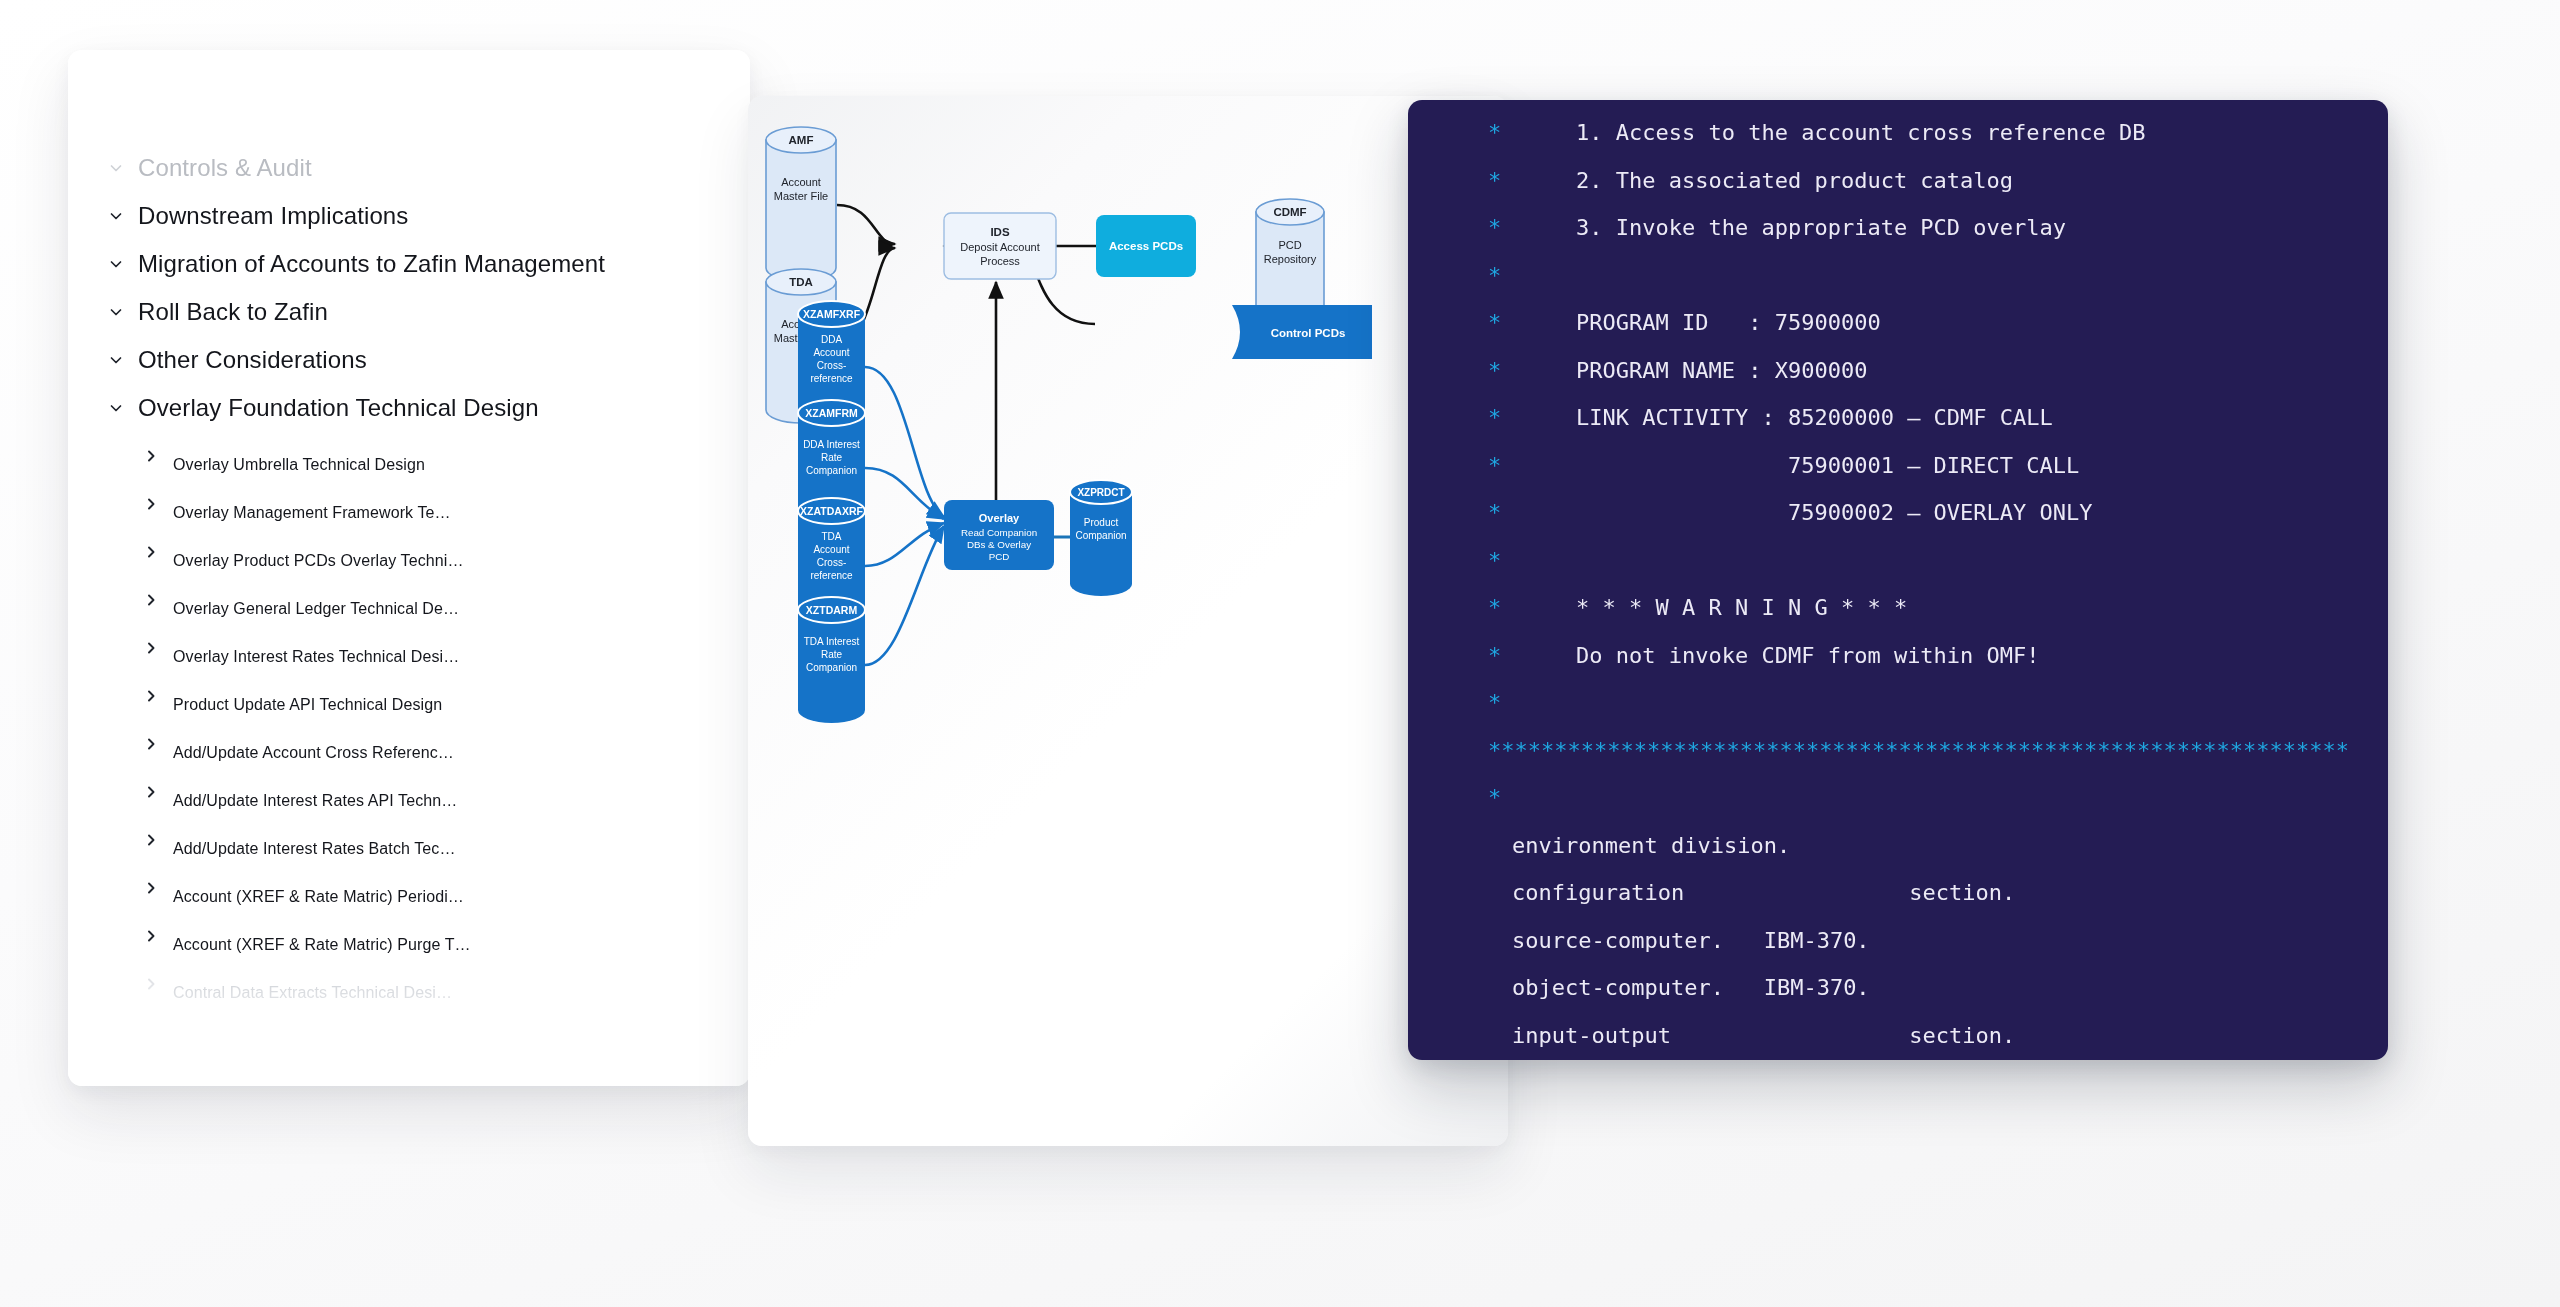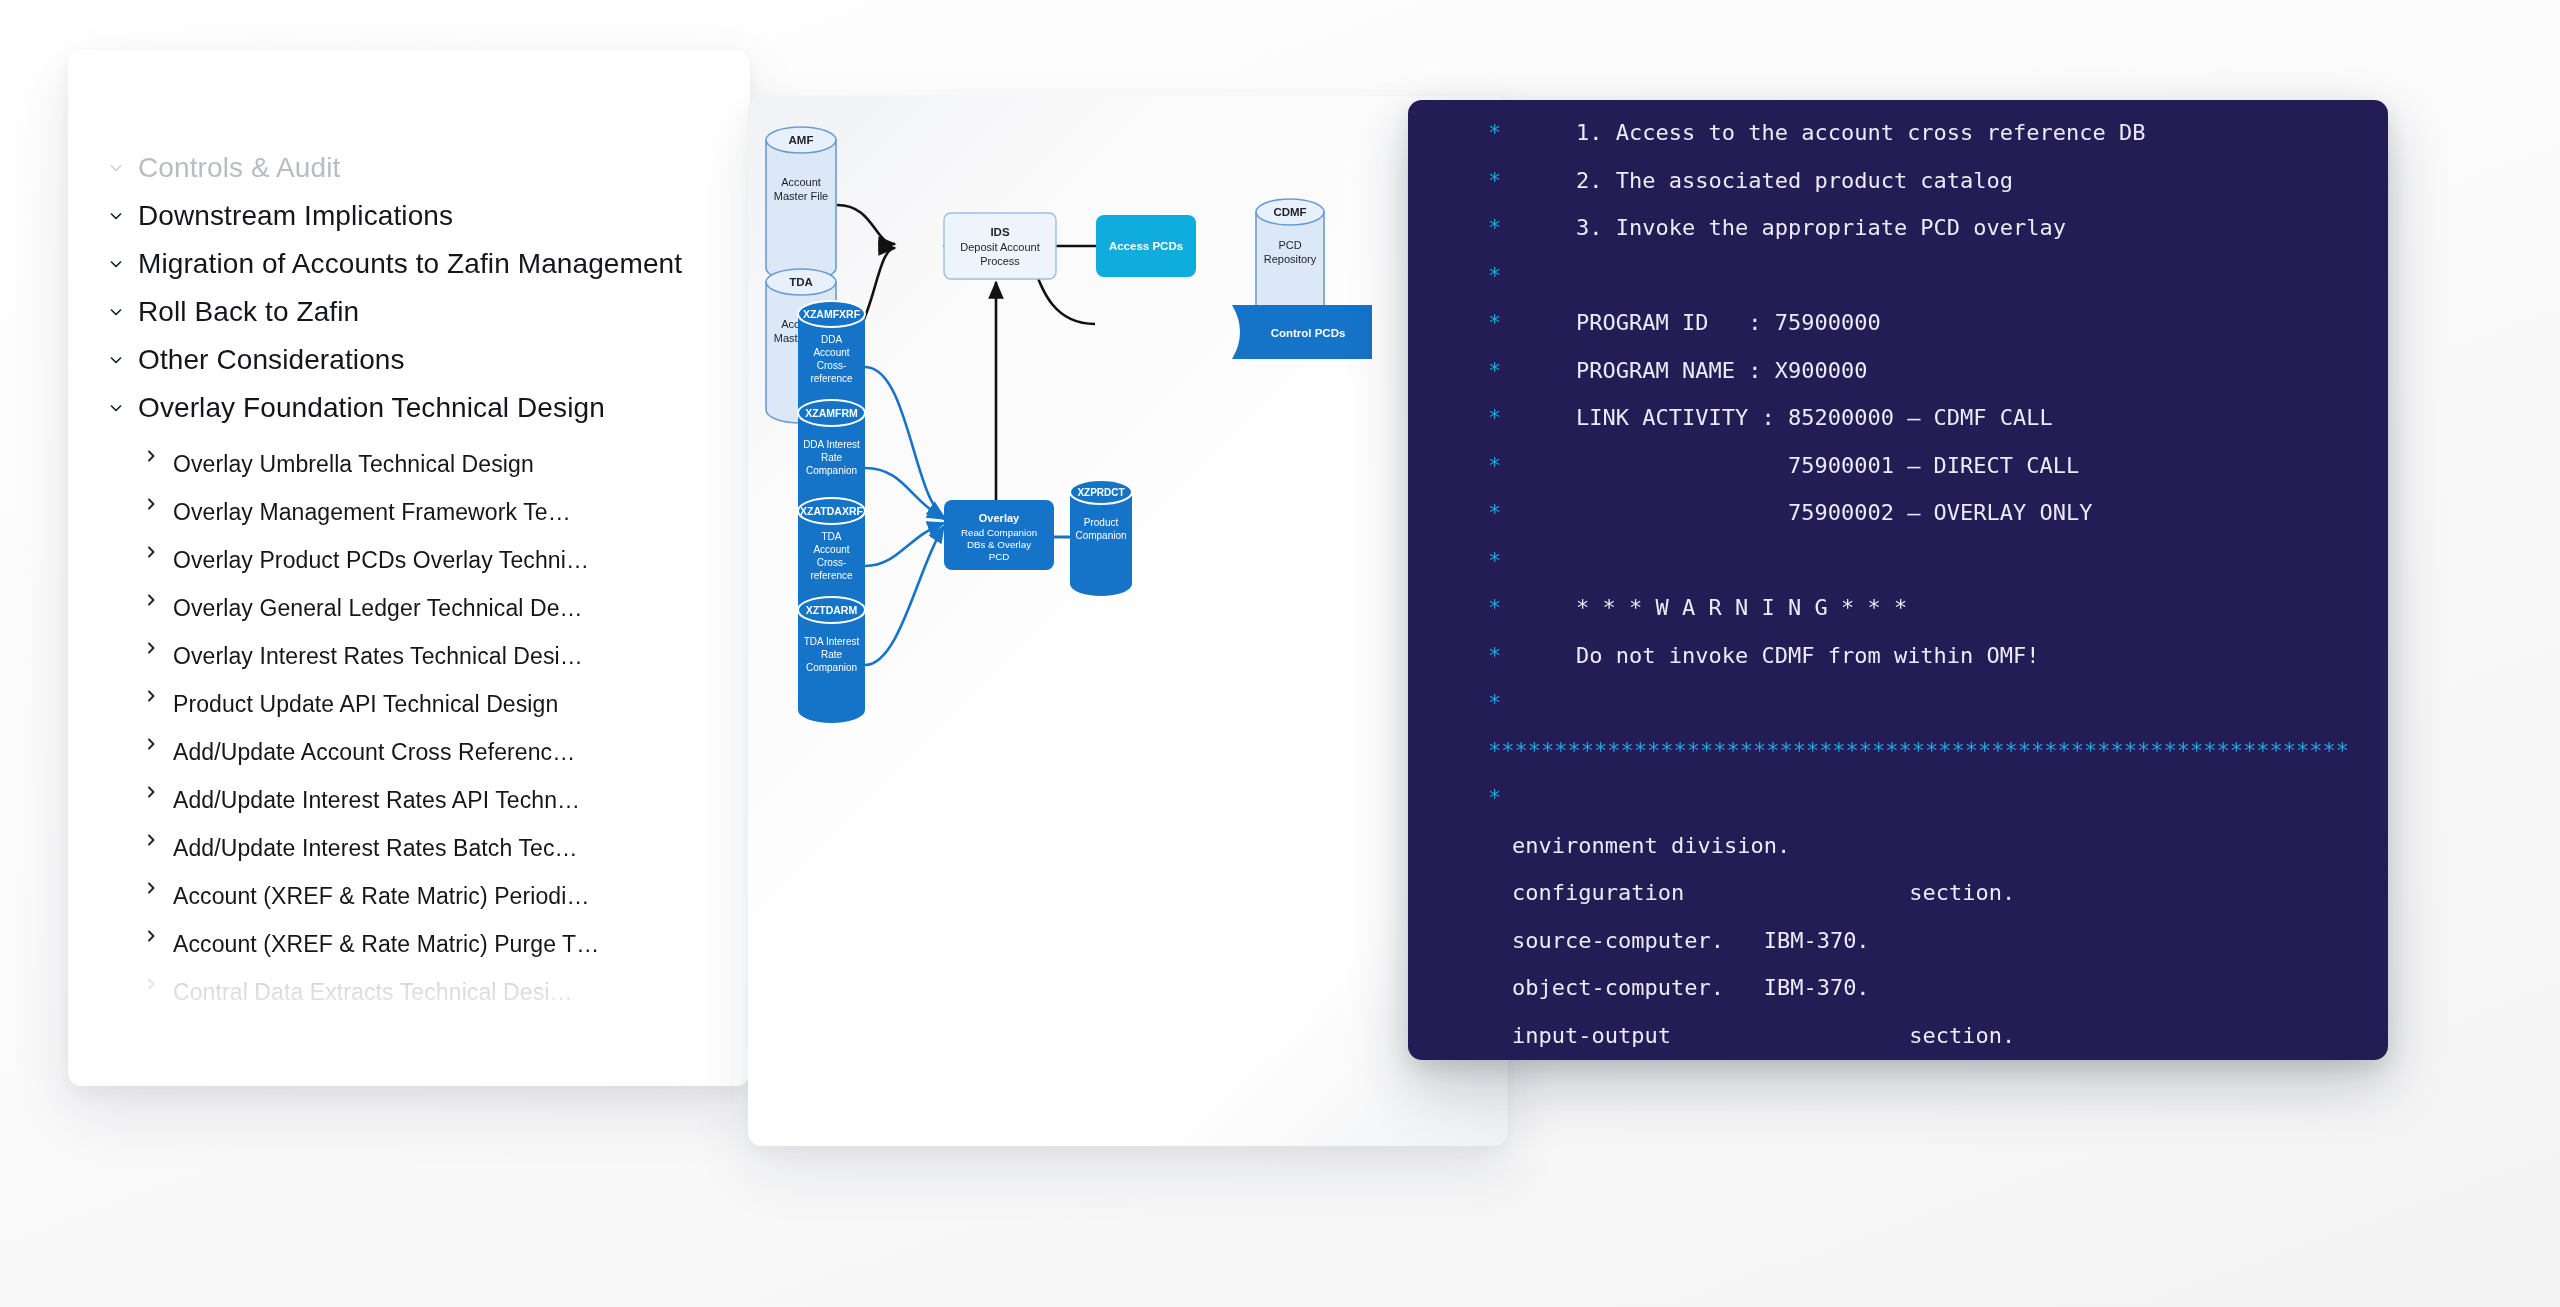"Controls & Audit" .nav-row .lbl { font-size: 28px -> 24px }
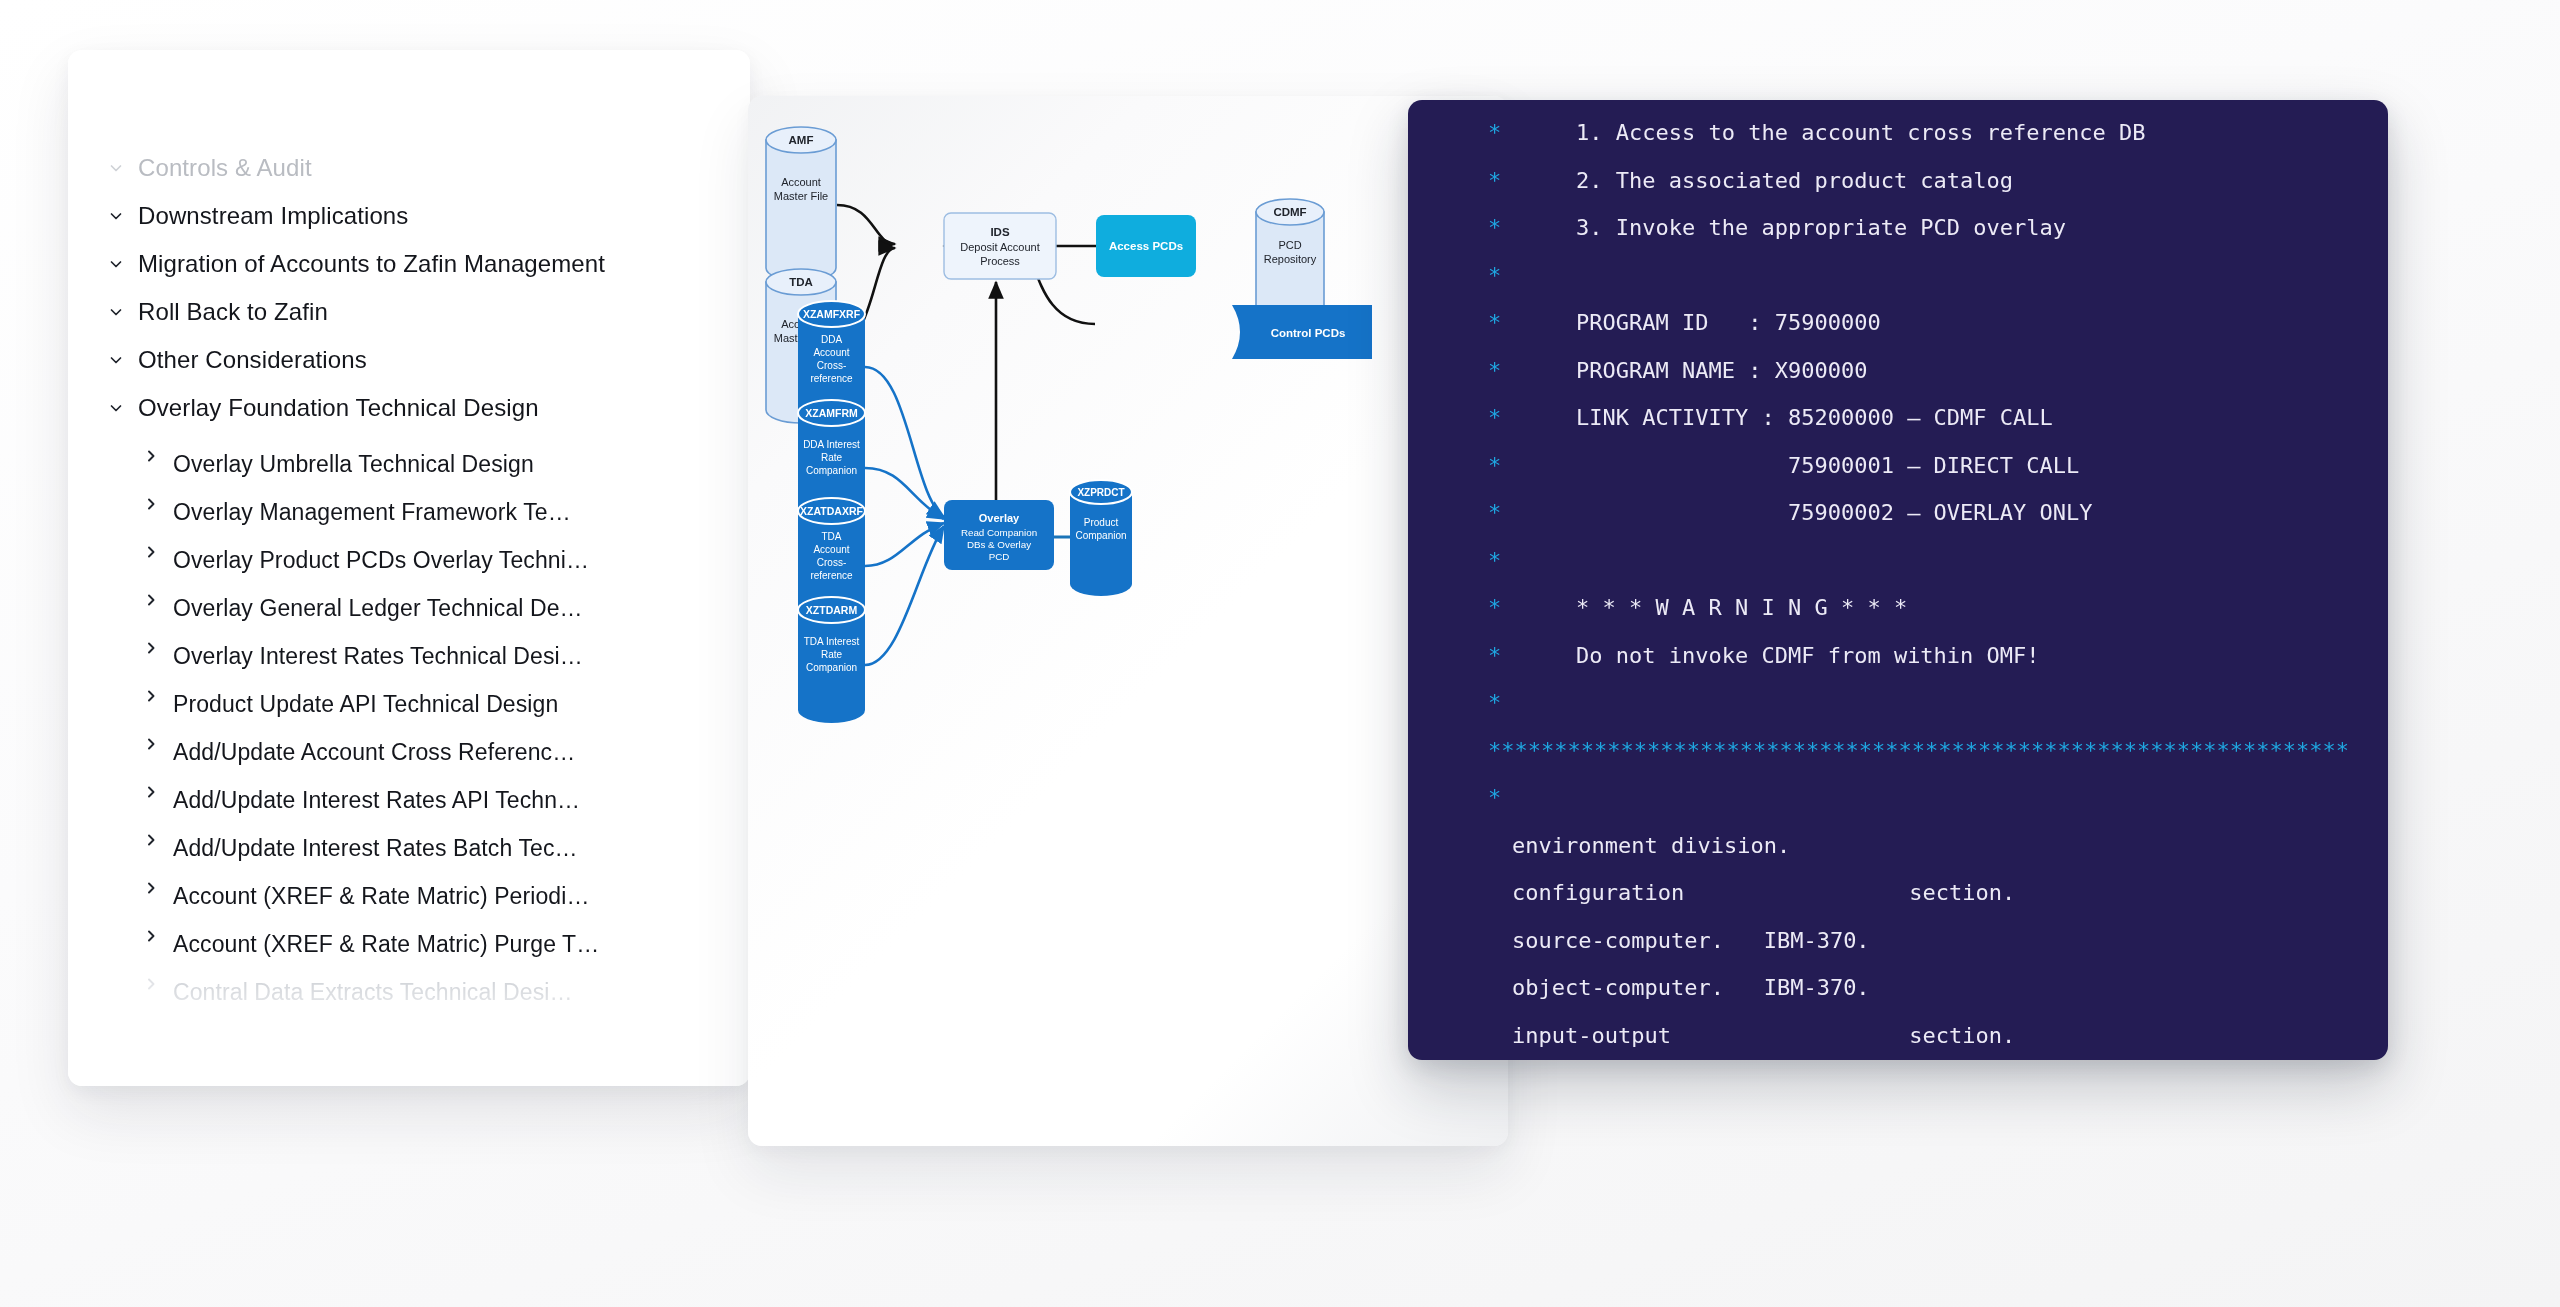"Overlay Umbrella Technical Design" .nav-row.level2 .lbl { font-size: 23px -> 16px }
